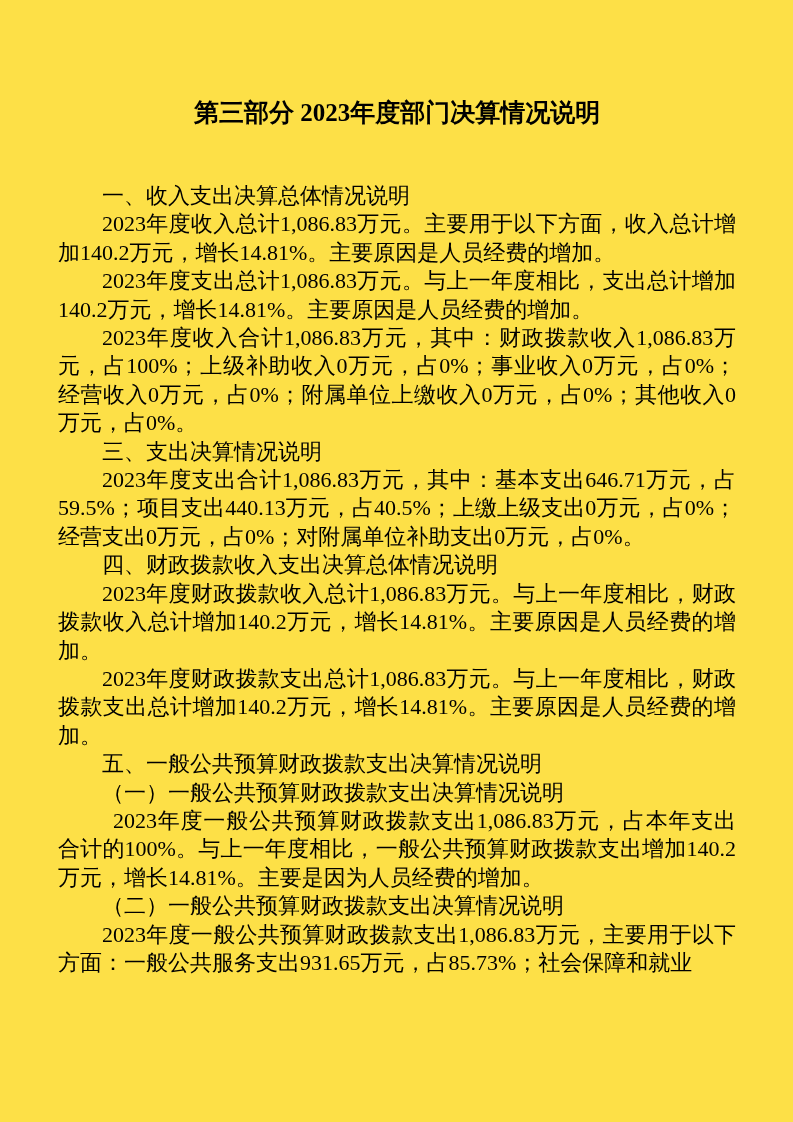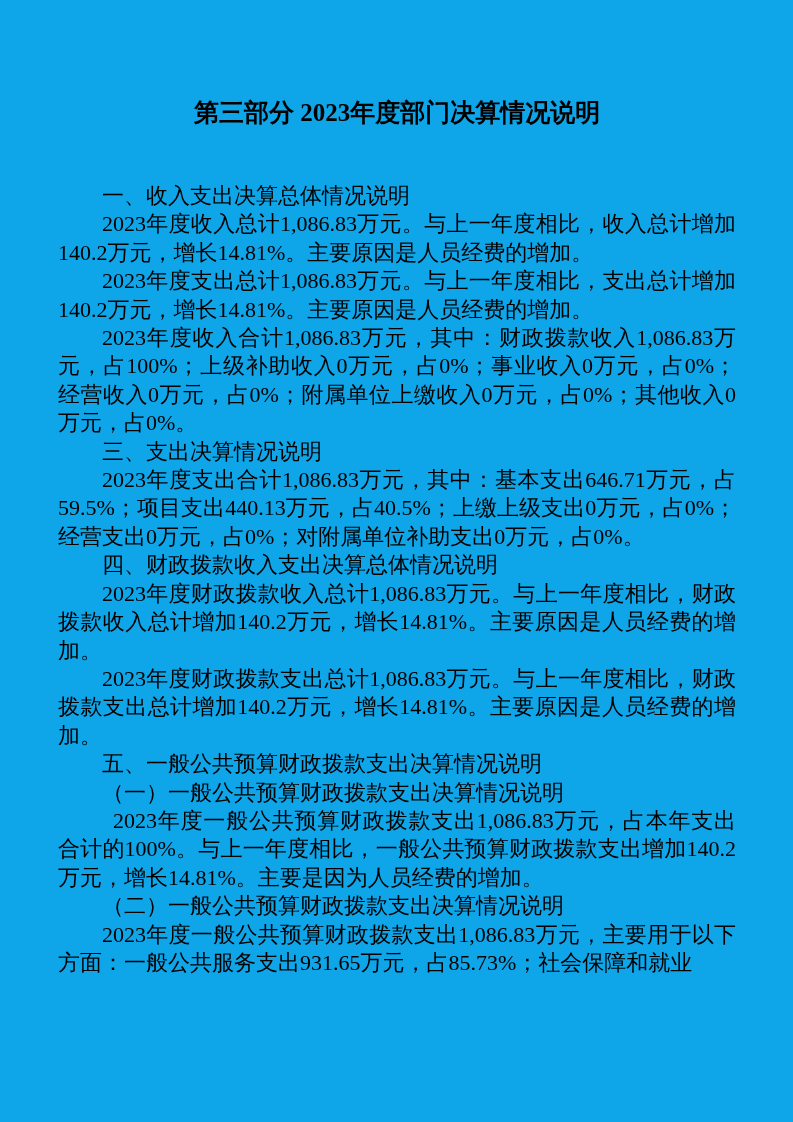"第三部分 2023年度部门决算情况说明" .page { background: #0ea5e9 -> #fde047 }
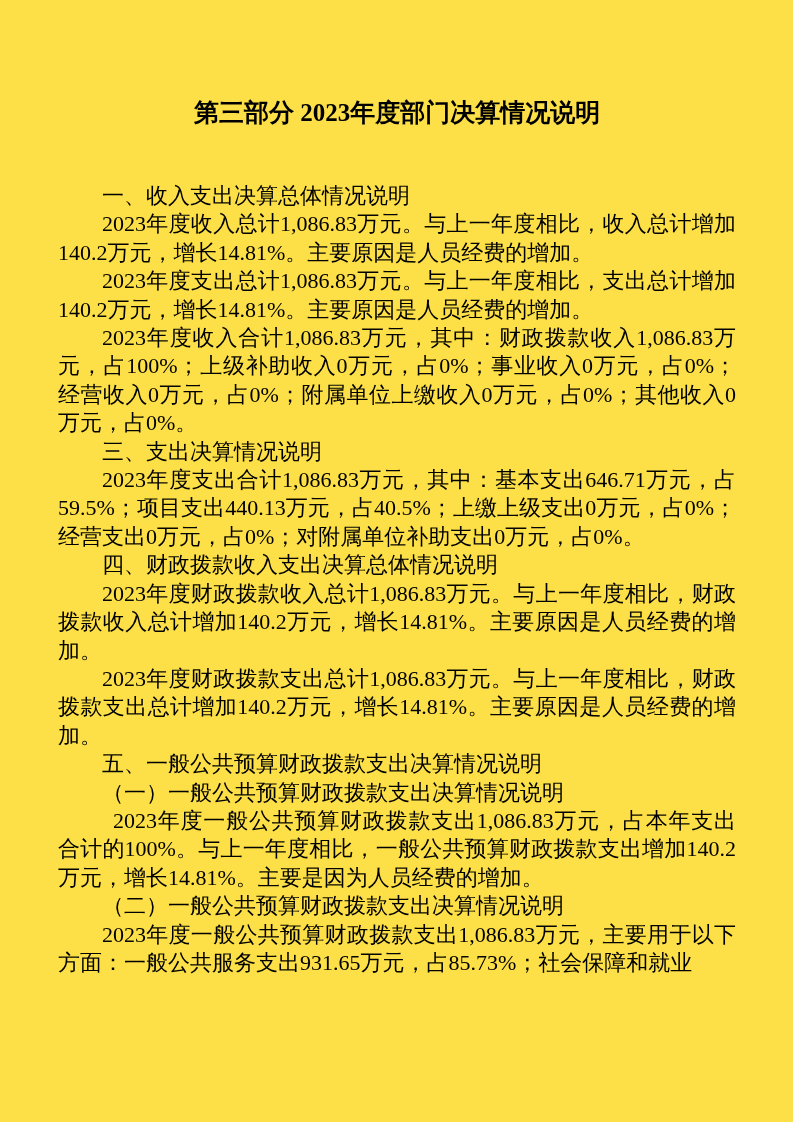"2023年度收入总计1,086.83万元。与上一年度相比，收入总计增加140.2" p.body-para { text: 与上一年度相比 -> 主要用于以下方面 }
